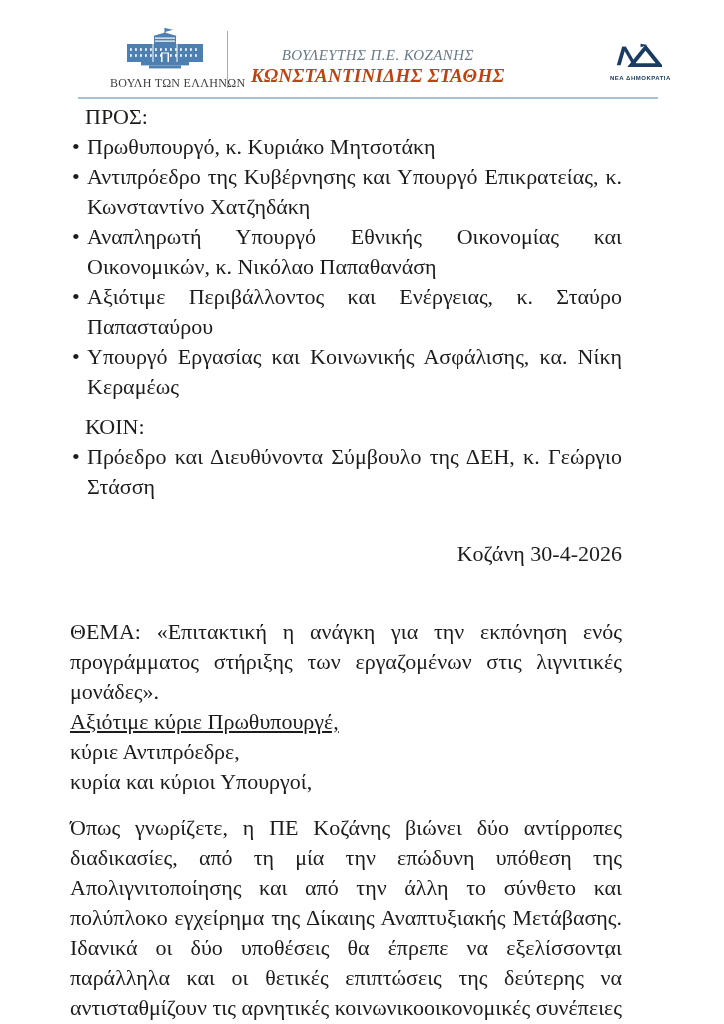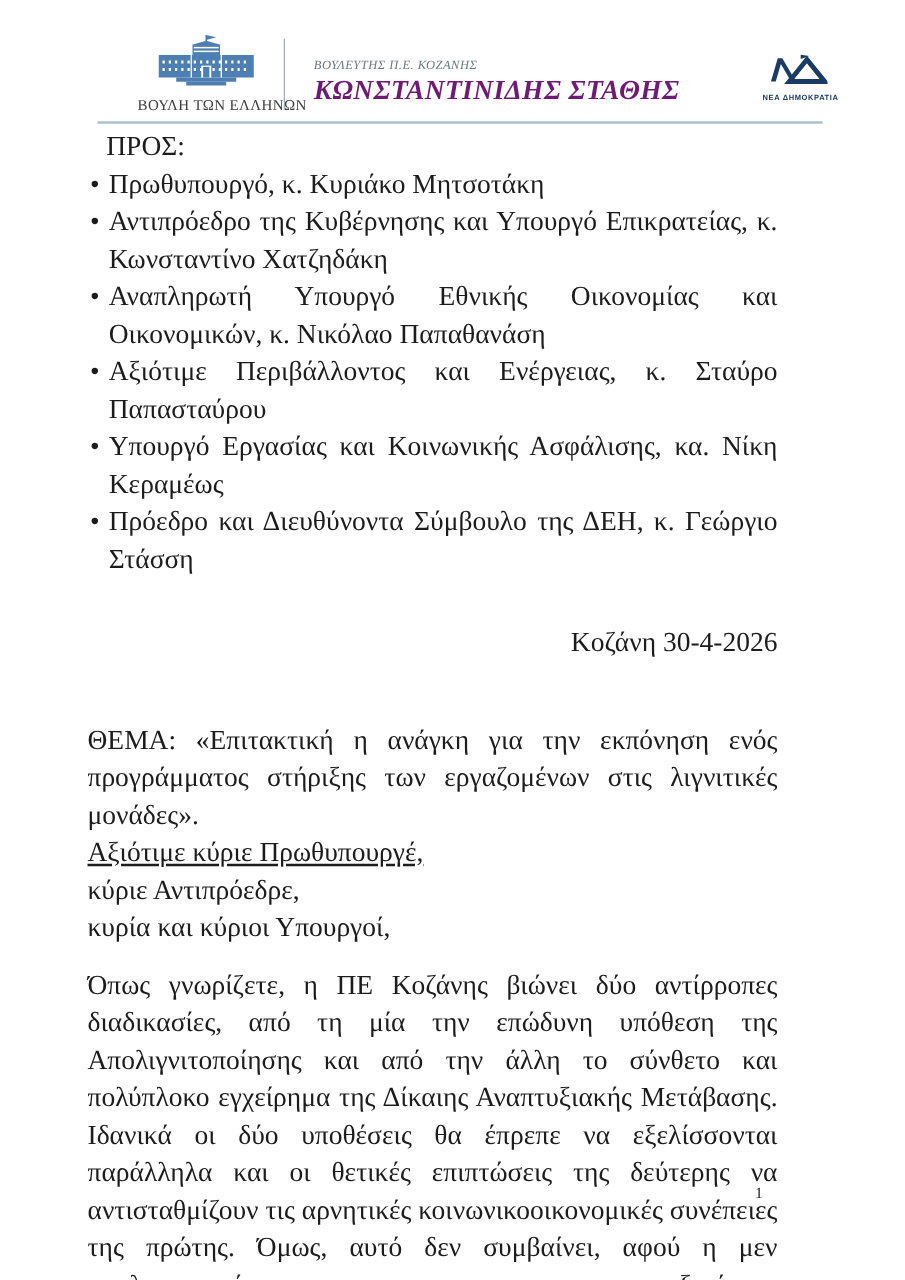"ΒΟΥΛΕΥΤΗΣ Π.Ε. ΚΟΖΑΝΗΣ" .mp-title { font-size: 10px -> 15px; text-align: none -> center }
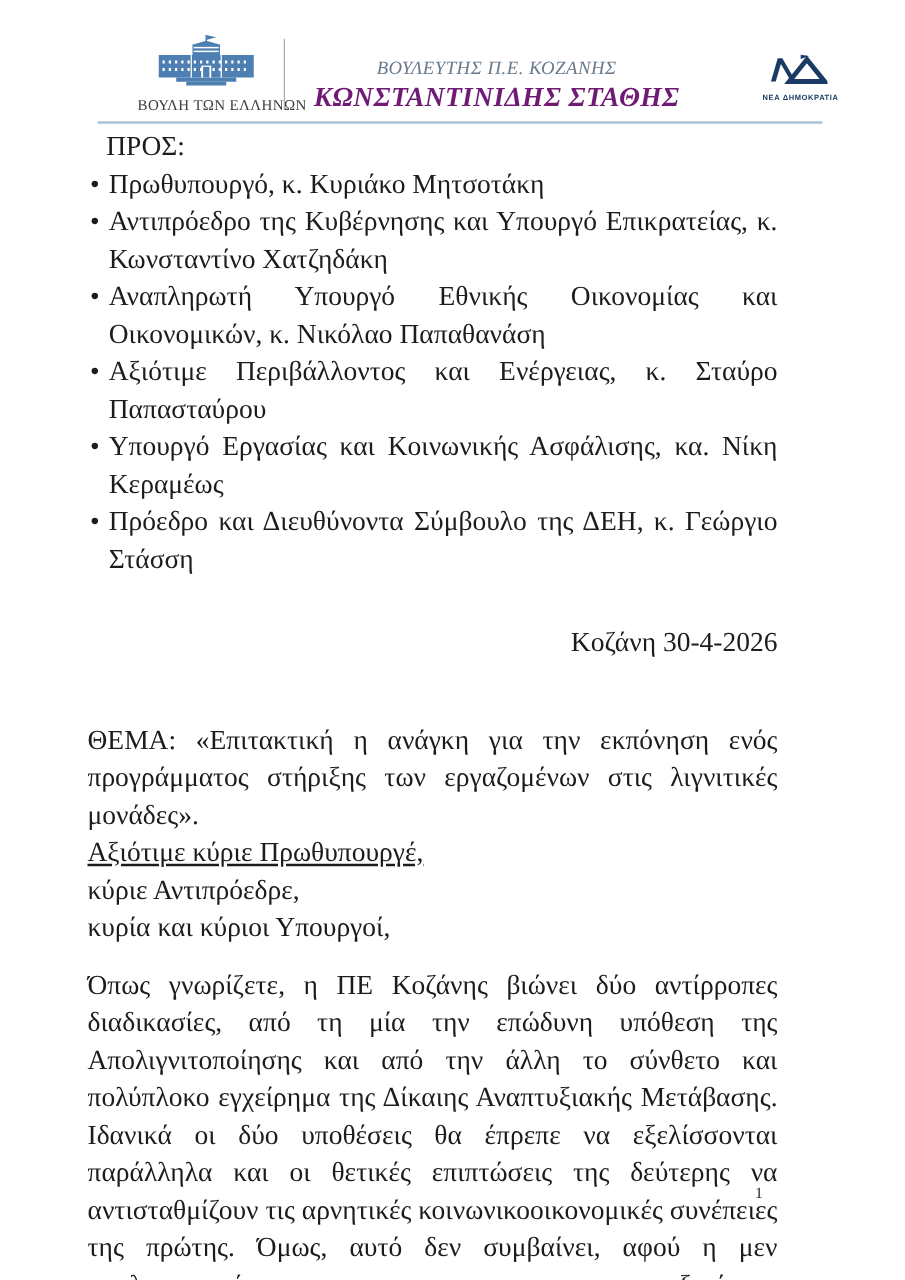"ΚΩΝΣΤΑΝΤΙΝΙΔΗΣ ΣΤΑΘΗΣ" .mp-name { color: #701a75 -> #c2410c; font-size: 22px -> 19px }
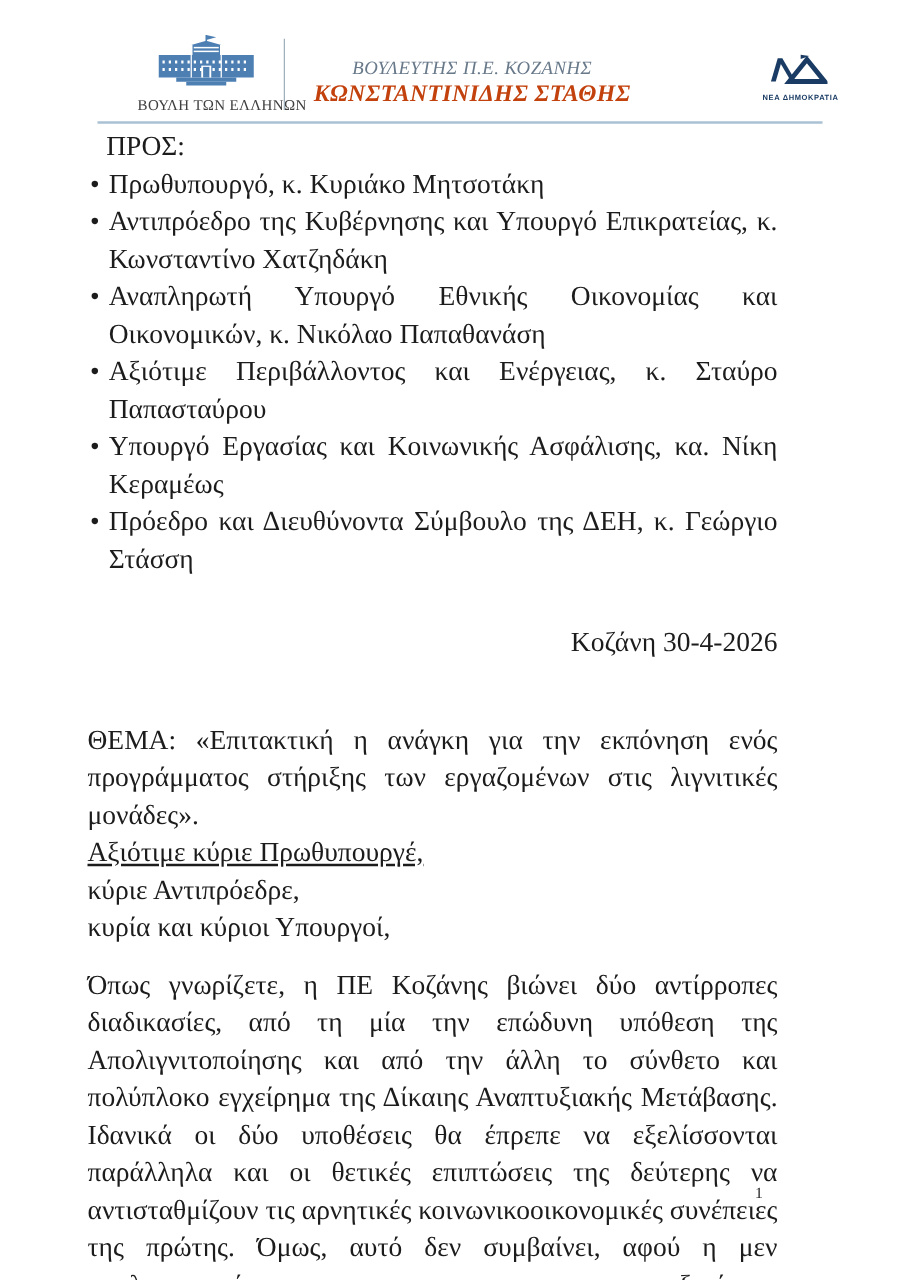"ΚΟΙΝ:" div.cc-label { html: none -> <div>ΚΟΙΝ:</div> }
